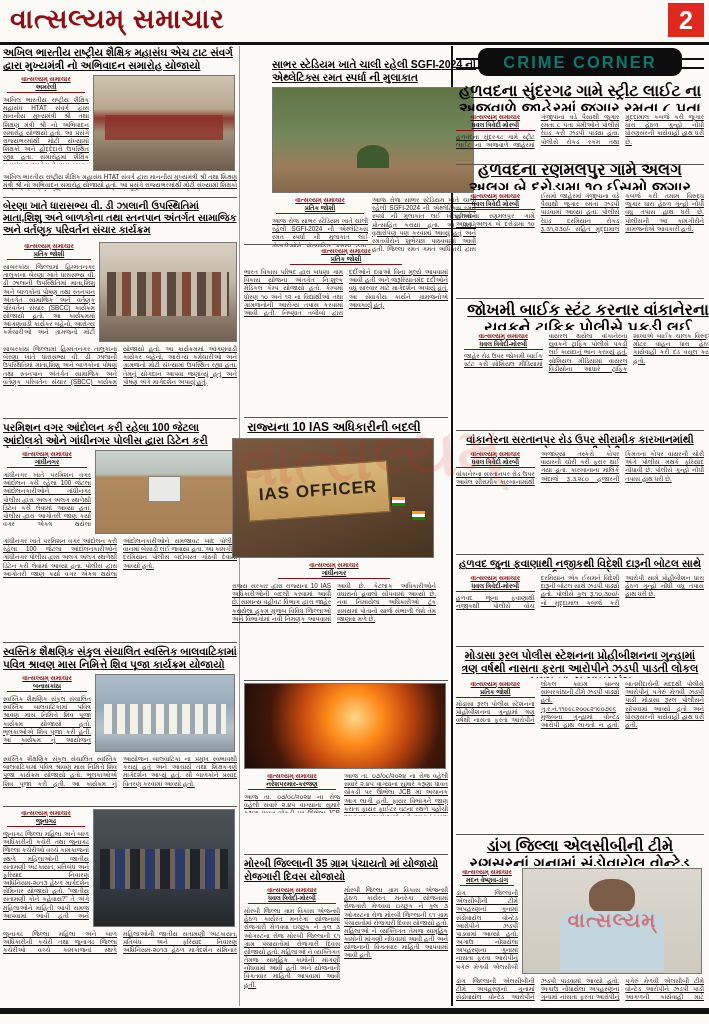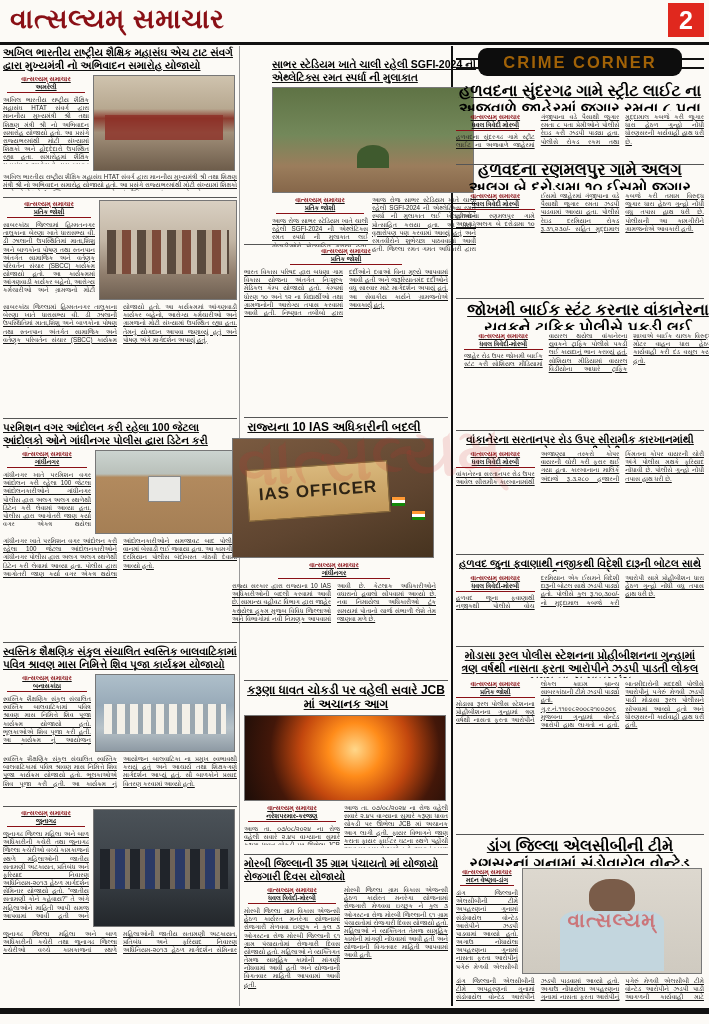"CRIME CORNER" .crime-pill { color: #a16207 -> #0f766e }
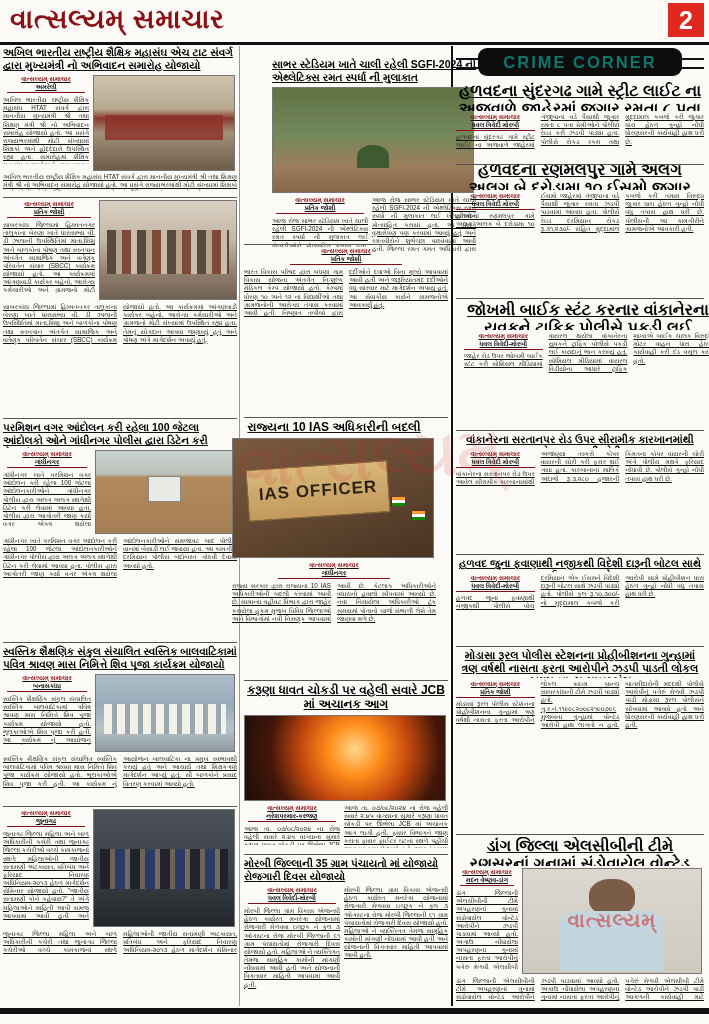"બેરણા ખાતે ધારાસભ્ય વી. ડી" h2 { html: none -> <h2>બેરણા ખાતે ધારાસભ્ય વી. ડી ઝાલાની ઉપસ્થિતિમાં માતા,શિશુ અને બાળકોના તથા સ્તનપાન અંતર્ગત સામાજિક અને વર્તણૂક પરિવર્તન સંચાર કાર્યક્રમ</h2> }
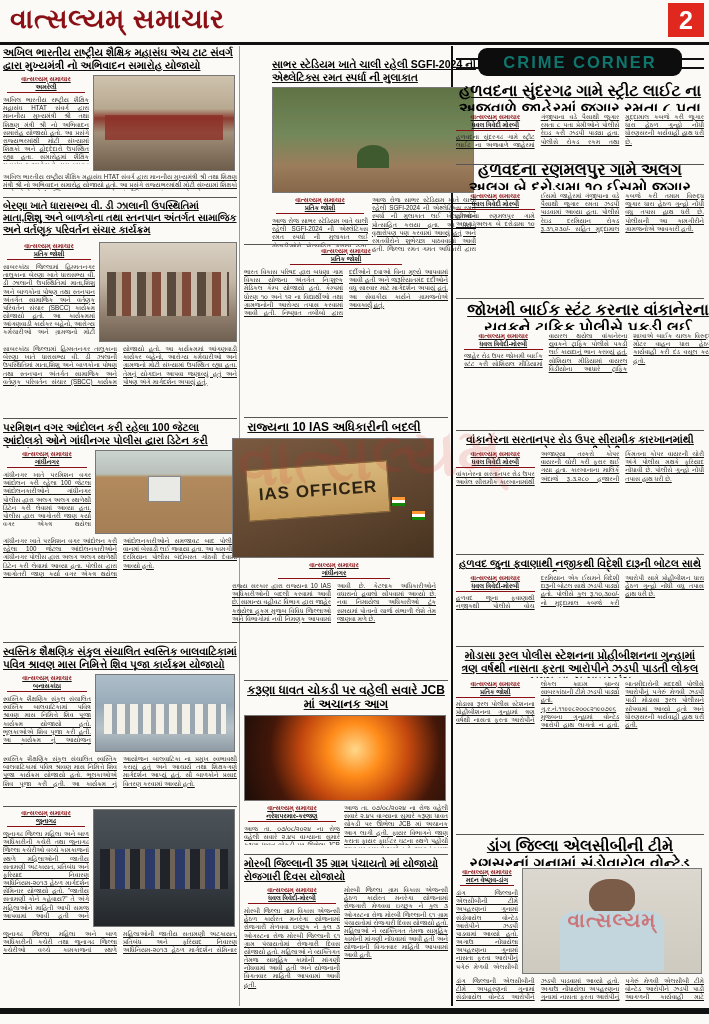"કરૂણા ધાવત ચોકડી પર વહેલી" h2.h-big { html: <h2>કરૂણા ધાવત ચોકડી પર વહેલી સવારે JCB માં અચાનક આગ</h2> -> none }
